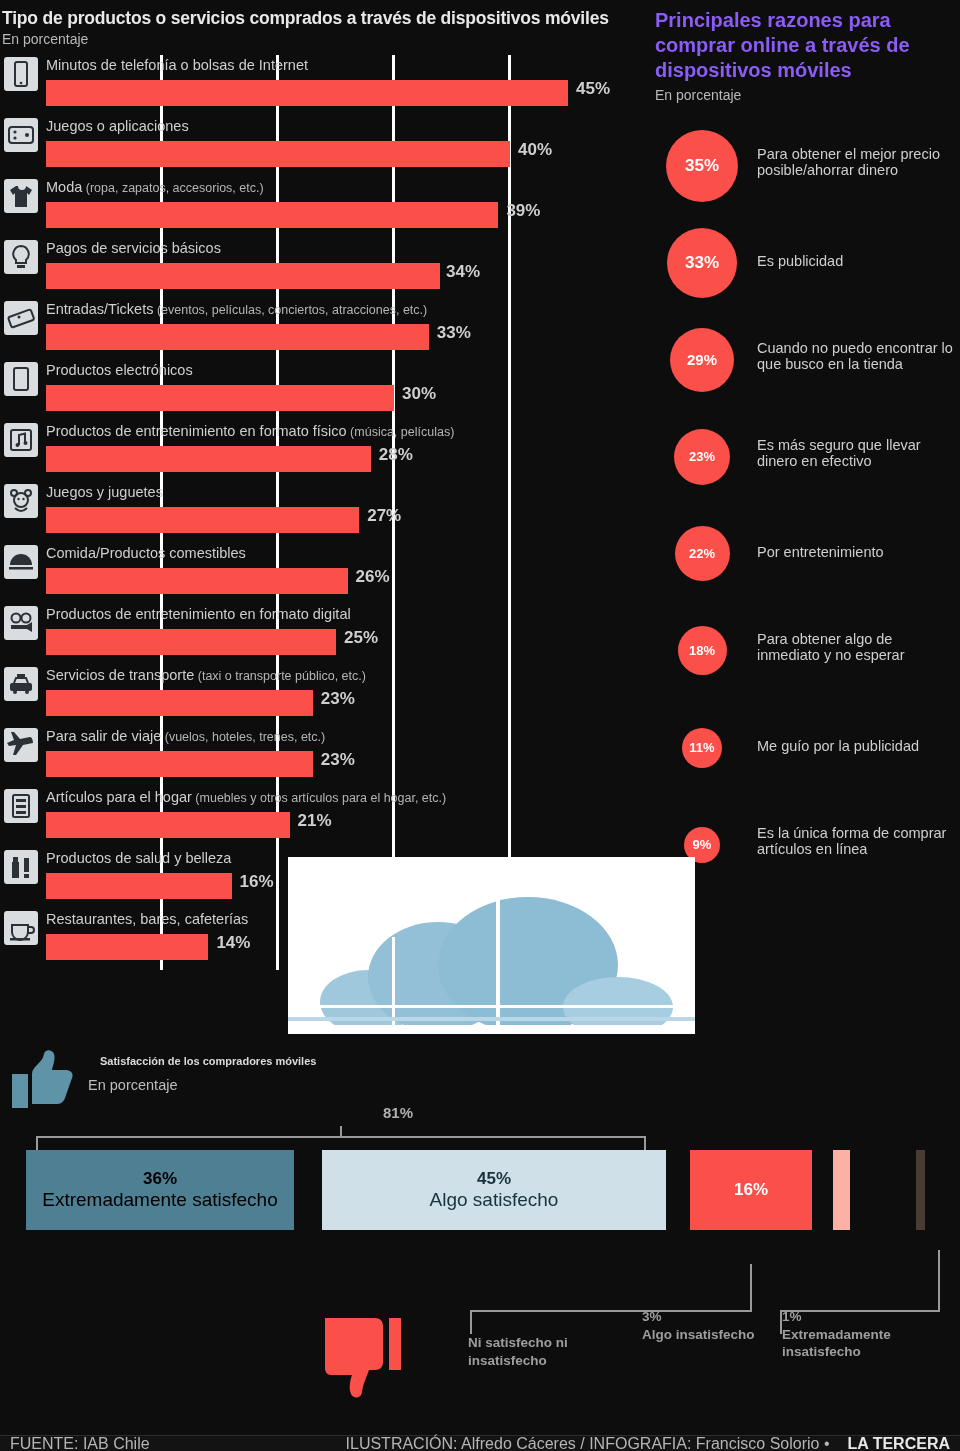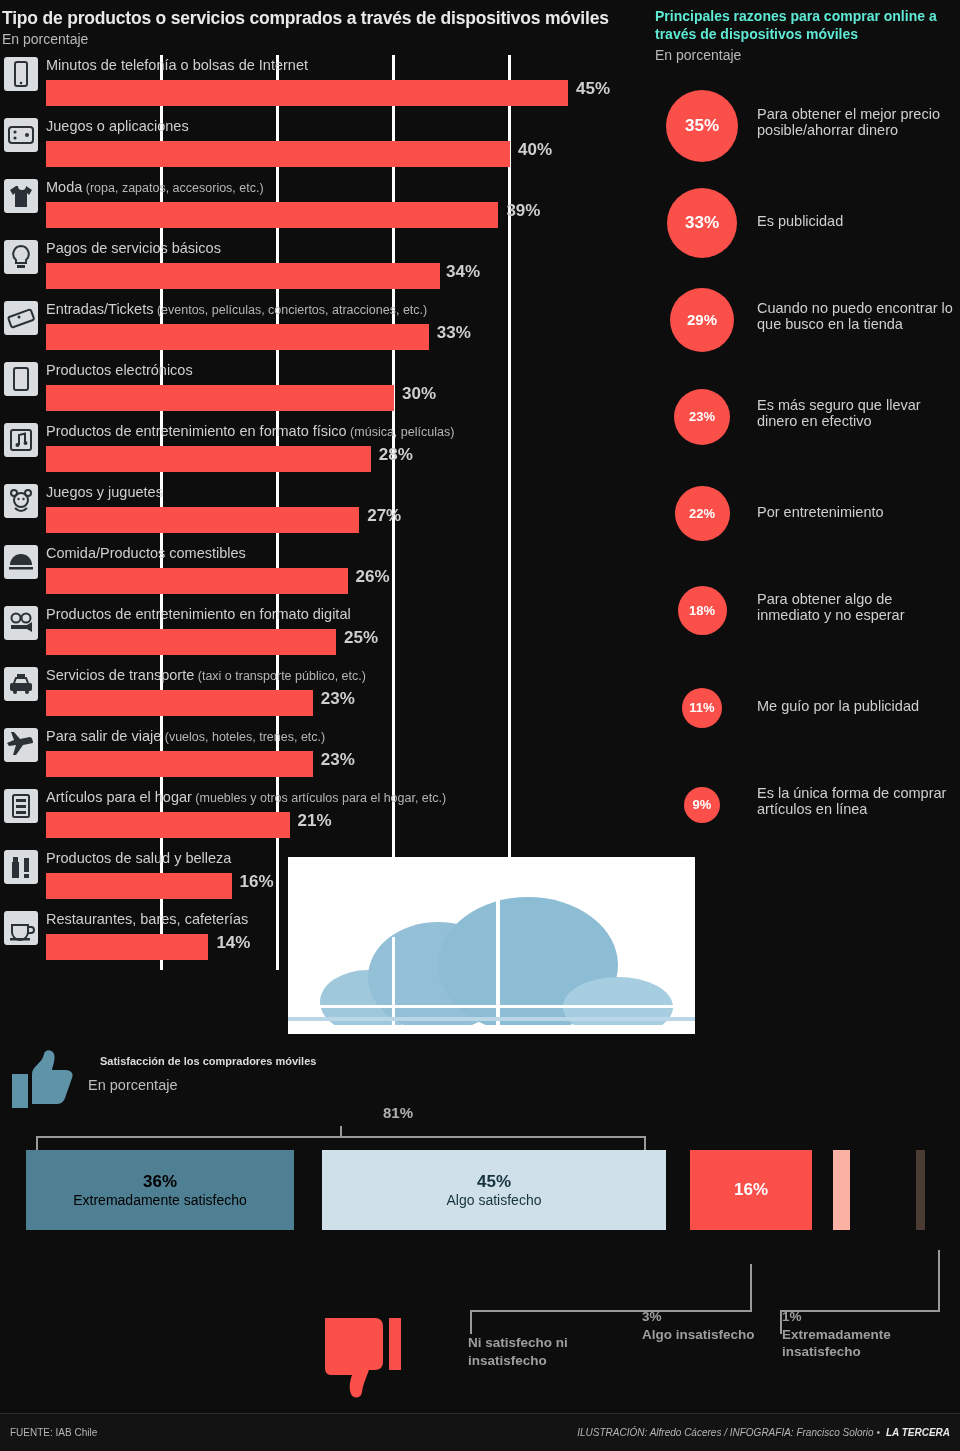"Principales razones para comprar online" .r-title { color: #5eead4 -> #8b5cf6; font-size: 14px -> 20px }
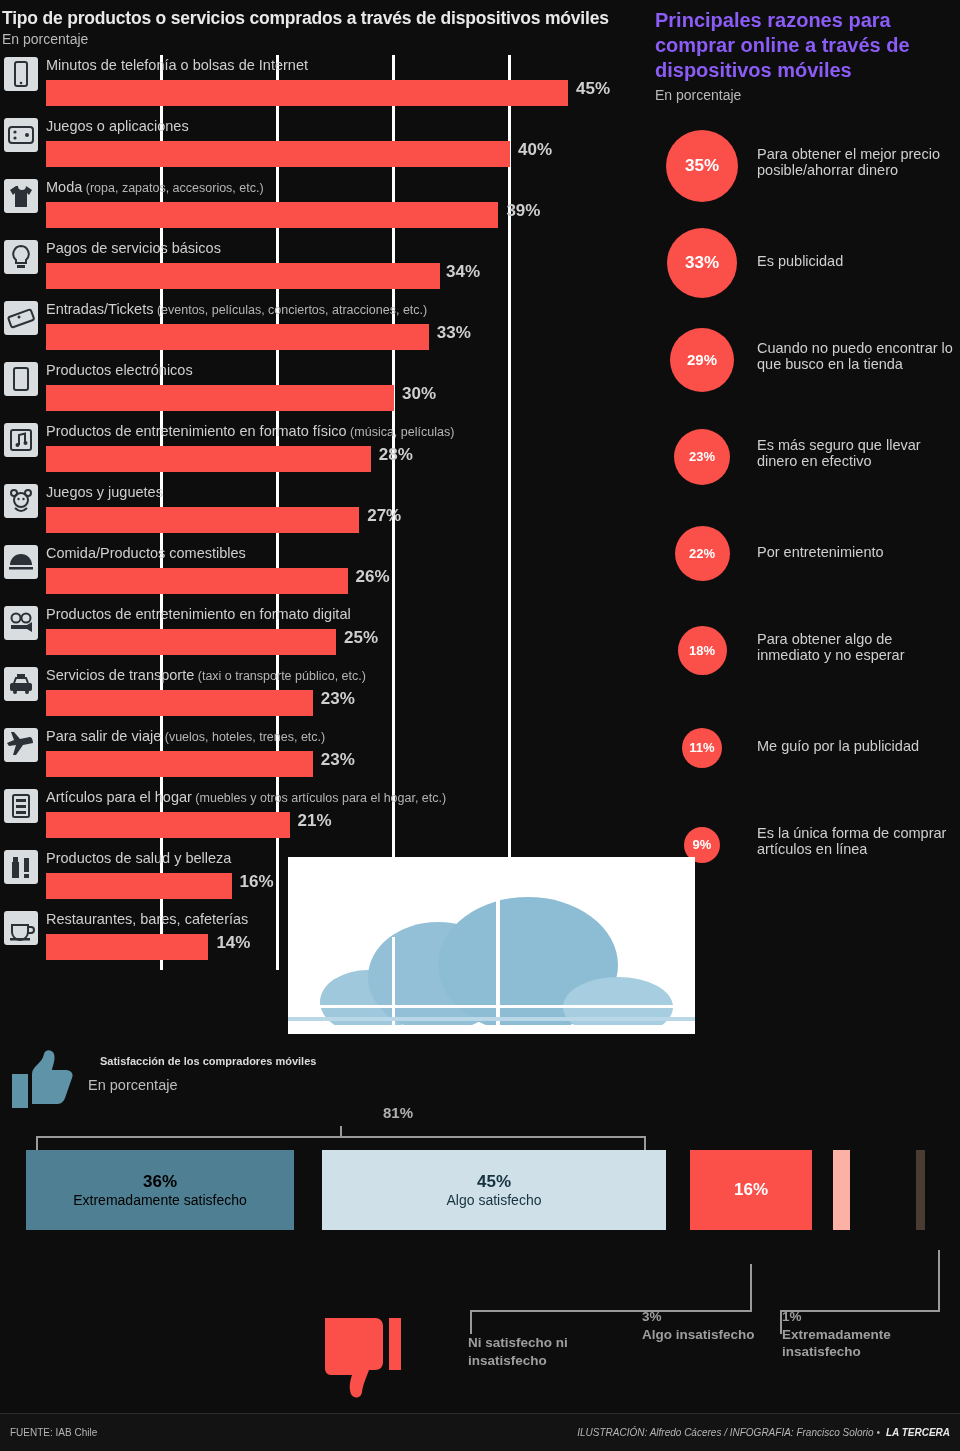"Extremadamente satisfecho" .sbox .l { font-size: 14px -> 19px }
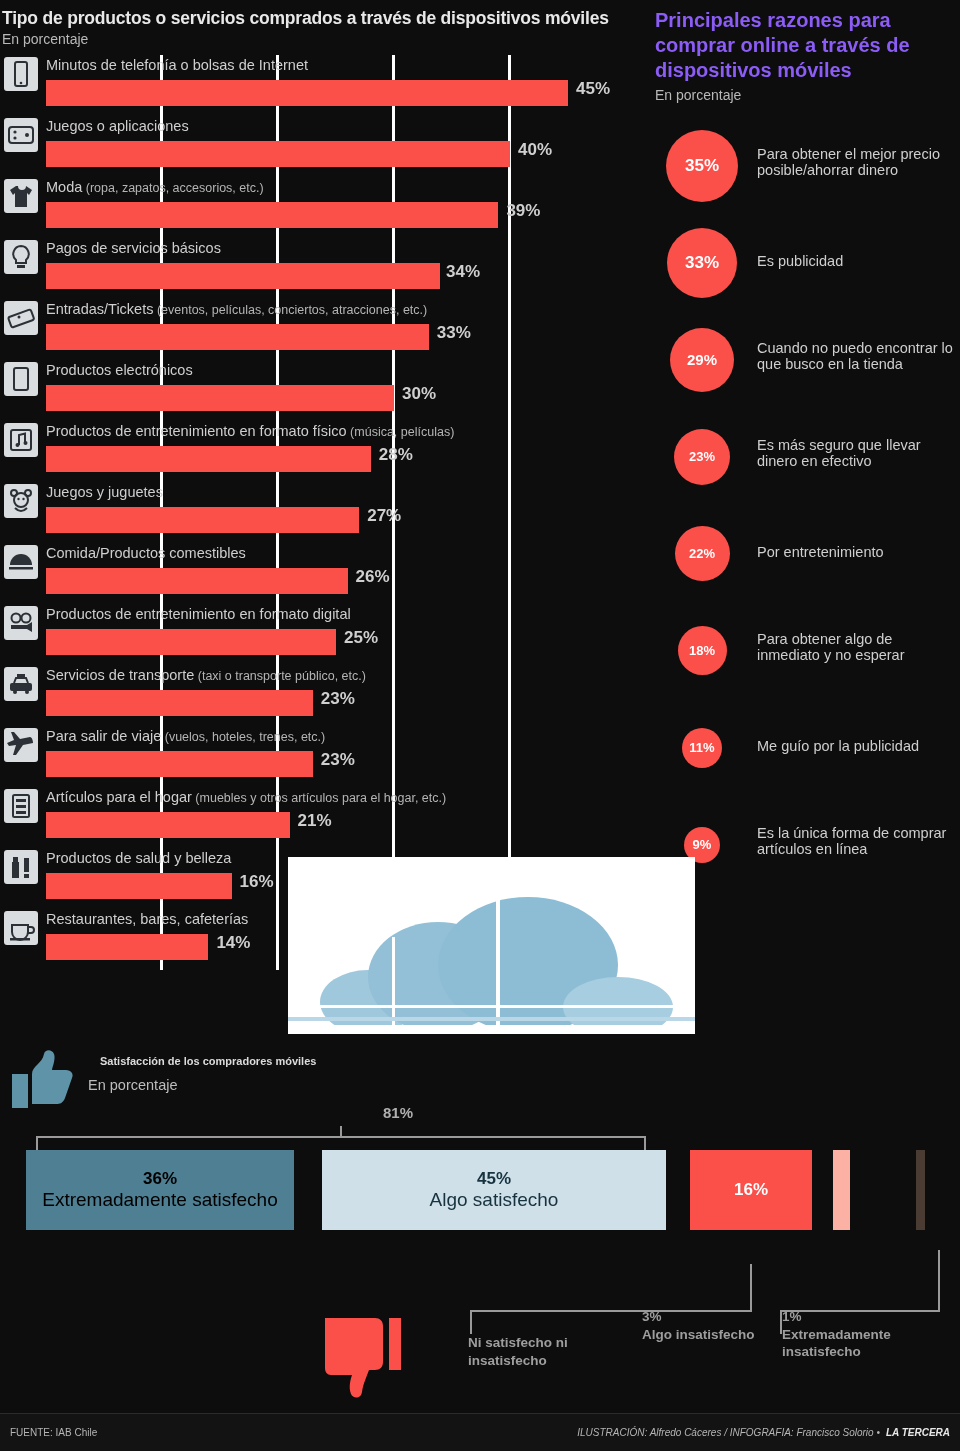"FUENTE: IAB Chile" .footer { font-size: 10px -> 16px; height: 38px -> 16px }
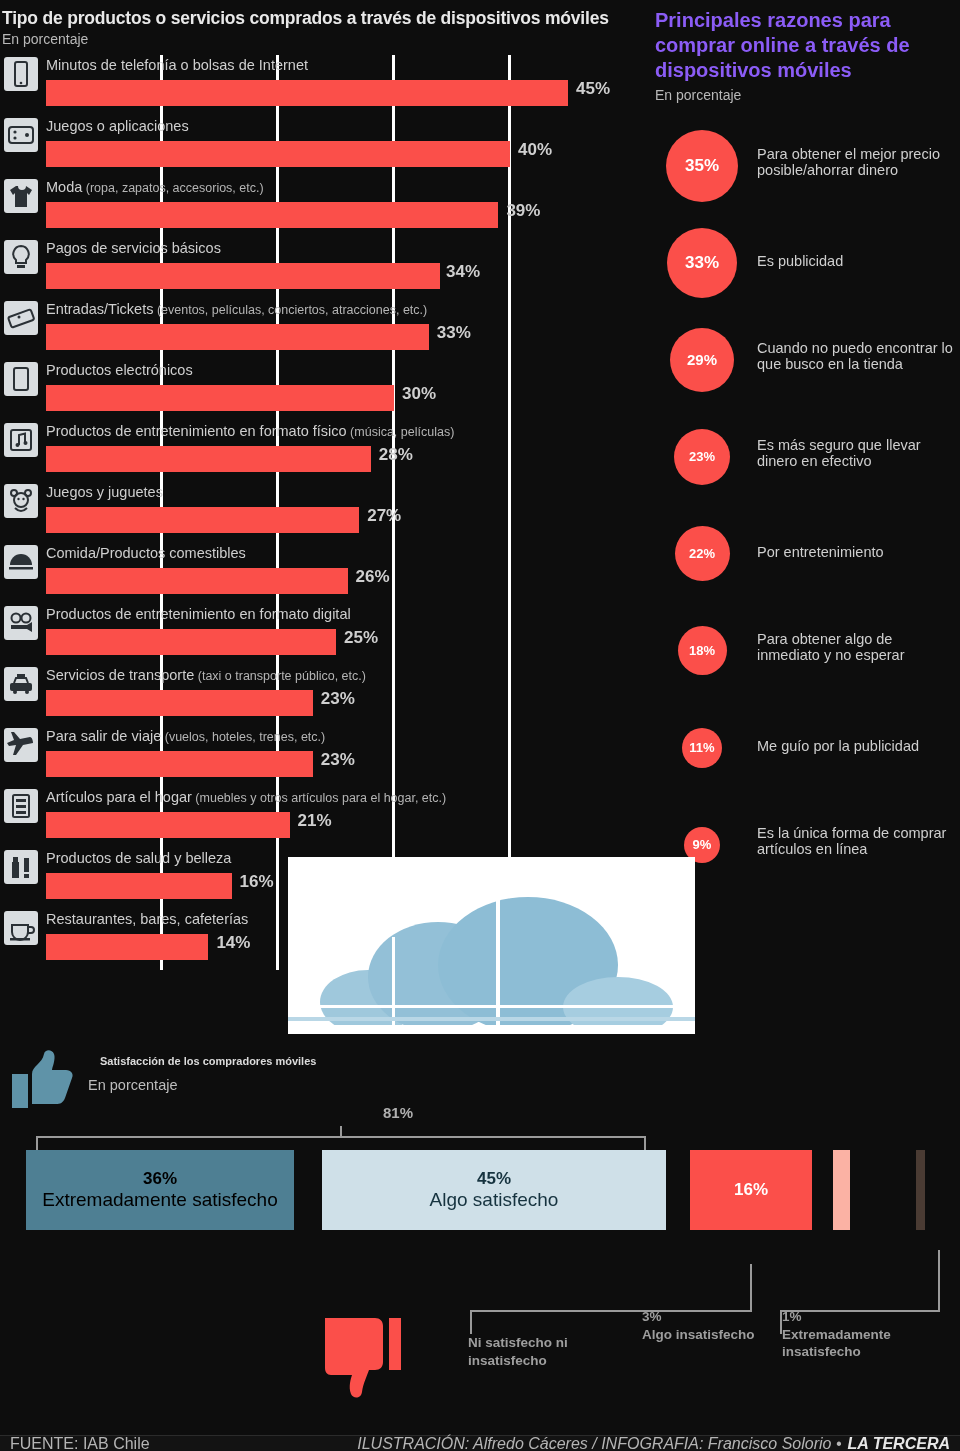"ILUSTRACIÓN: Alfredo Cáceres /" div { font-style: italic -> none; gap: 6px -> 18px }
